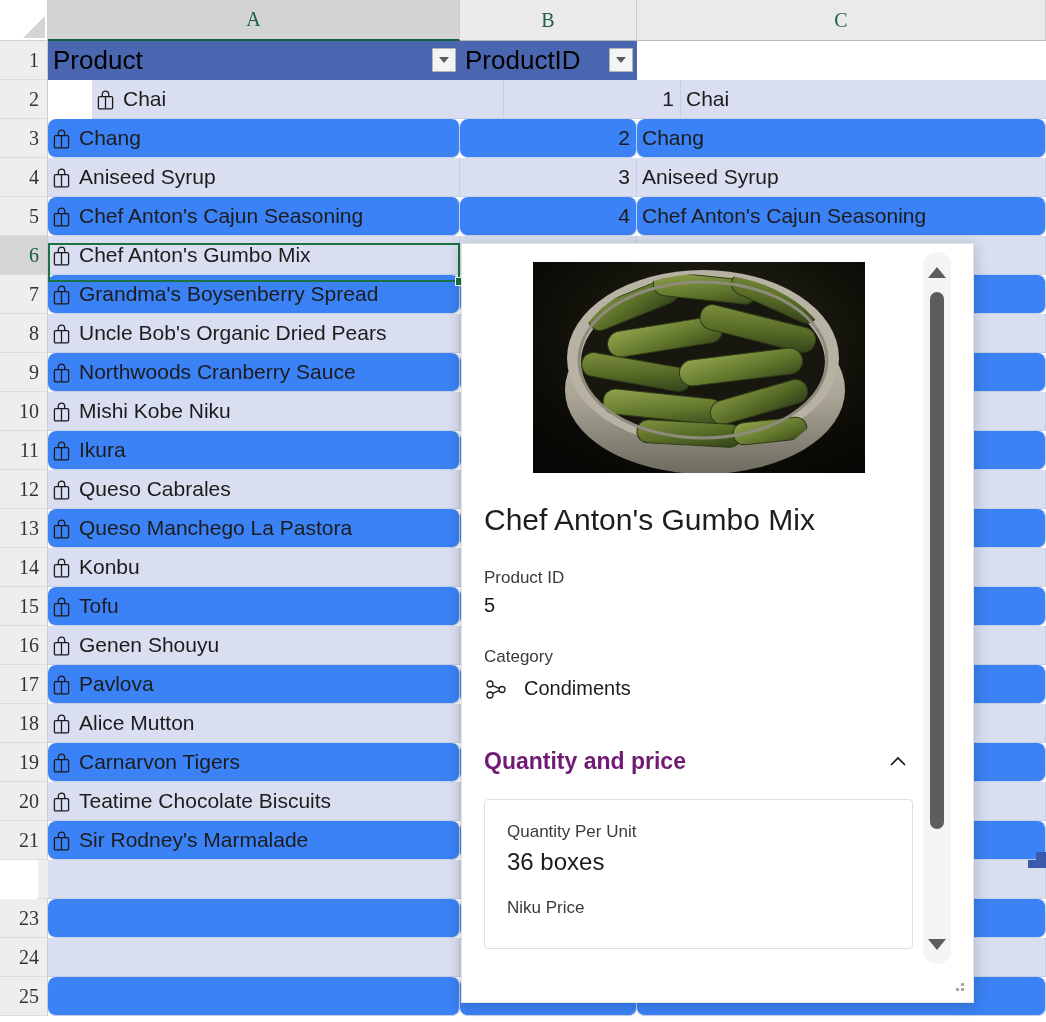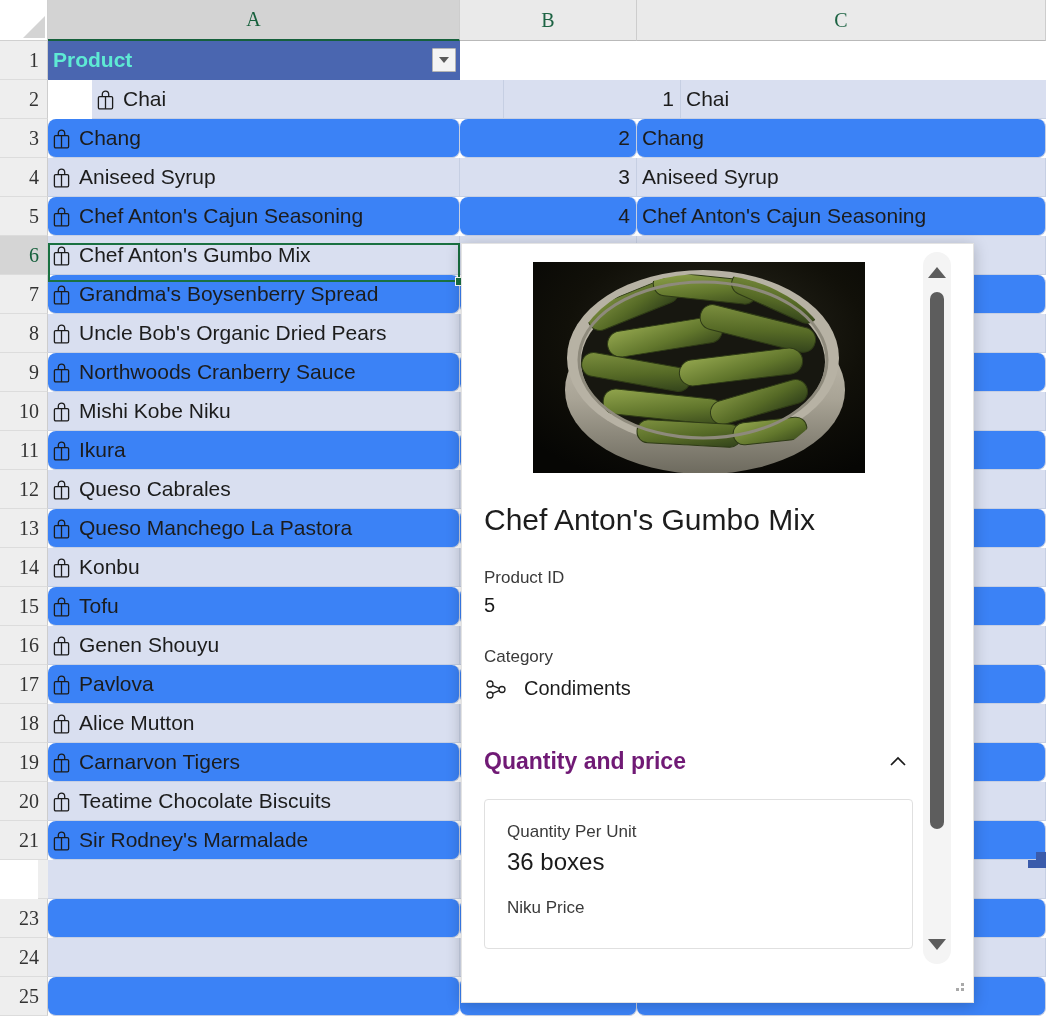"Product" .hdr-row .cell { color: #5eead4 -> #000000; font-size: 21px -> 26px; font-weight: bold -> normal }
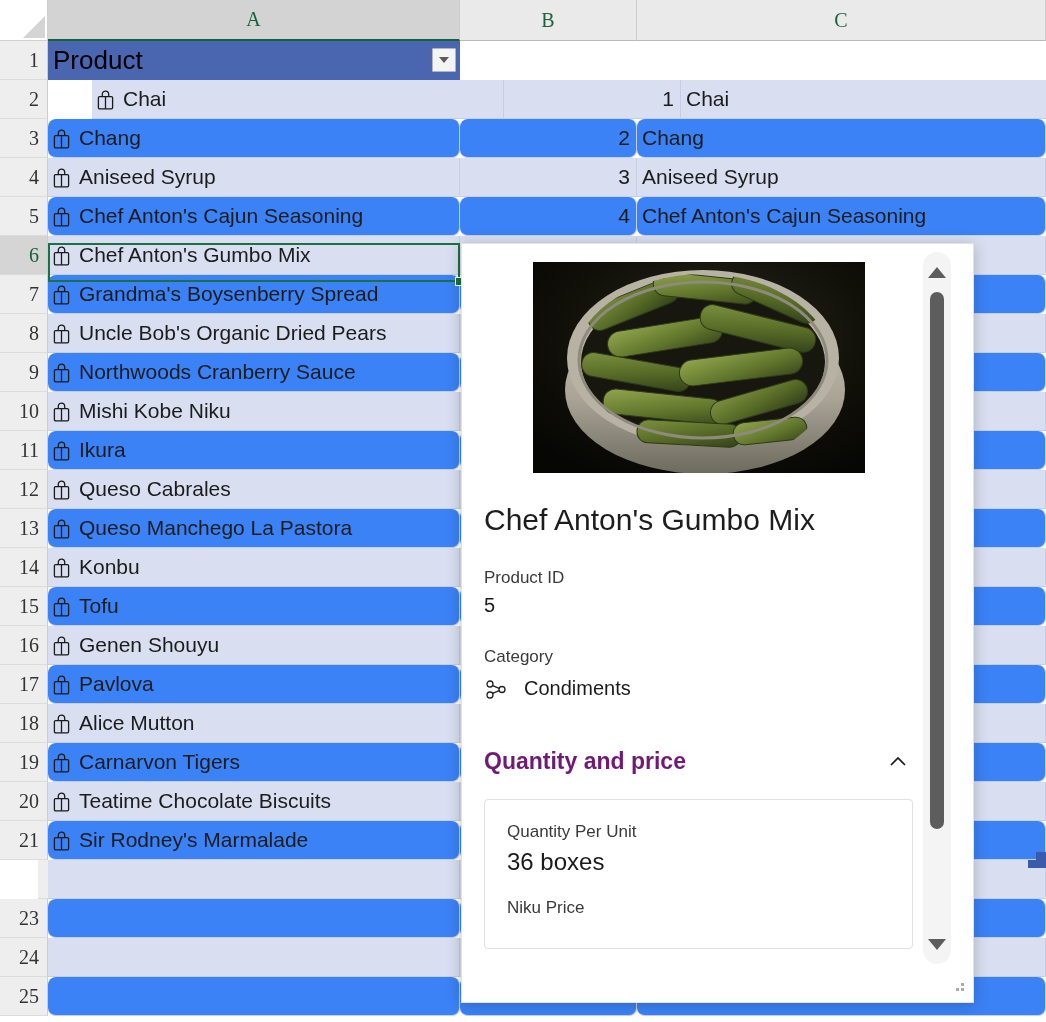"ProductID" div.cell { html: none -> <div> <span>ProductID</span> <div> <i></i> </div> </div> }
